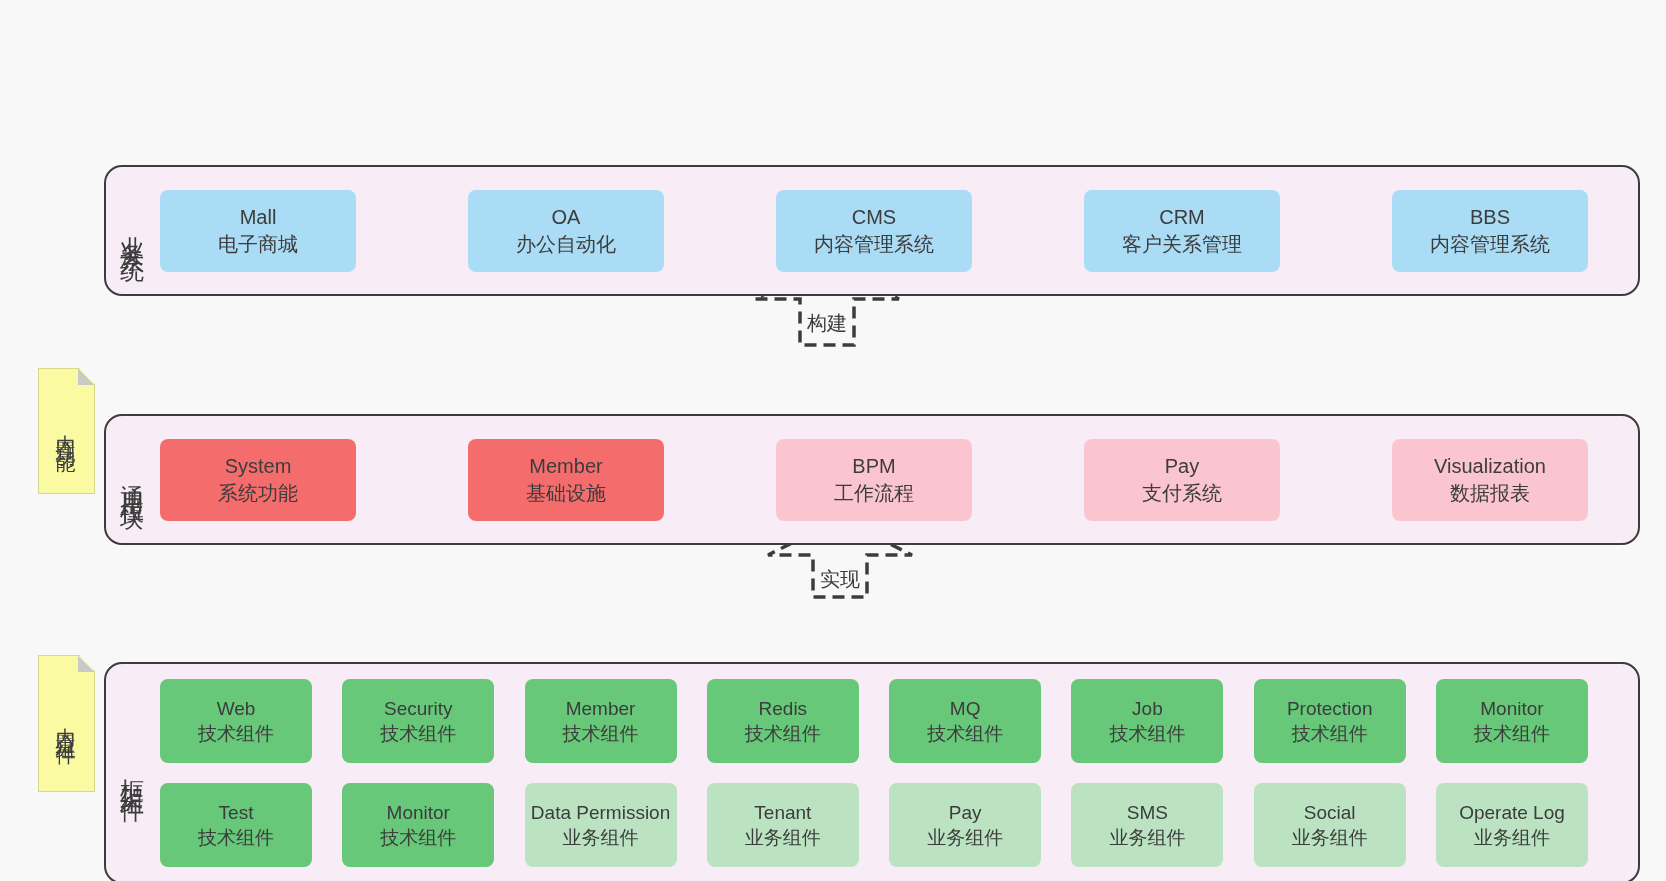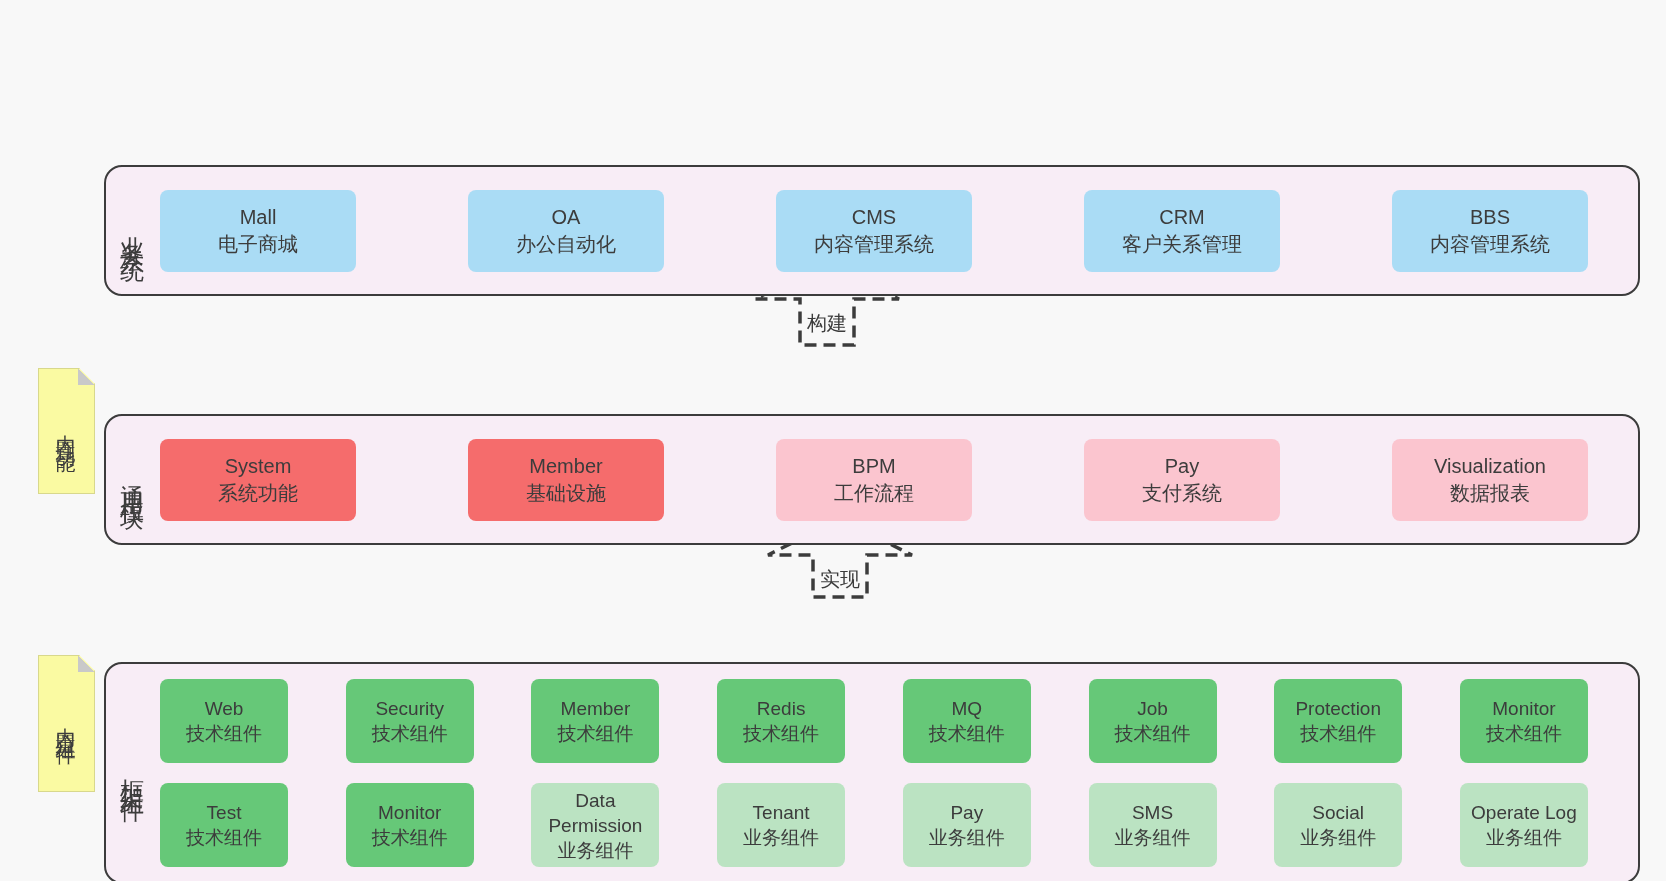"Web" .box-s { width: 128px -> 152px }
